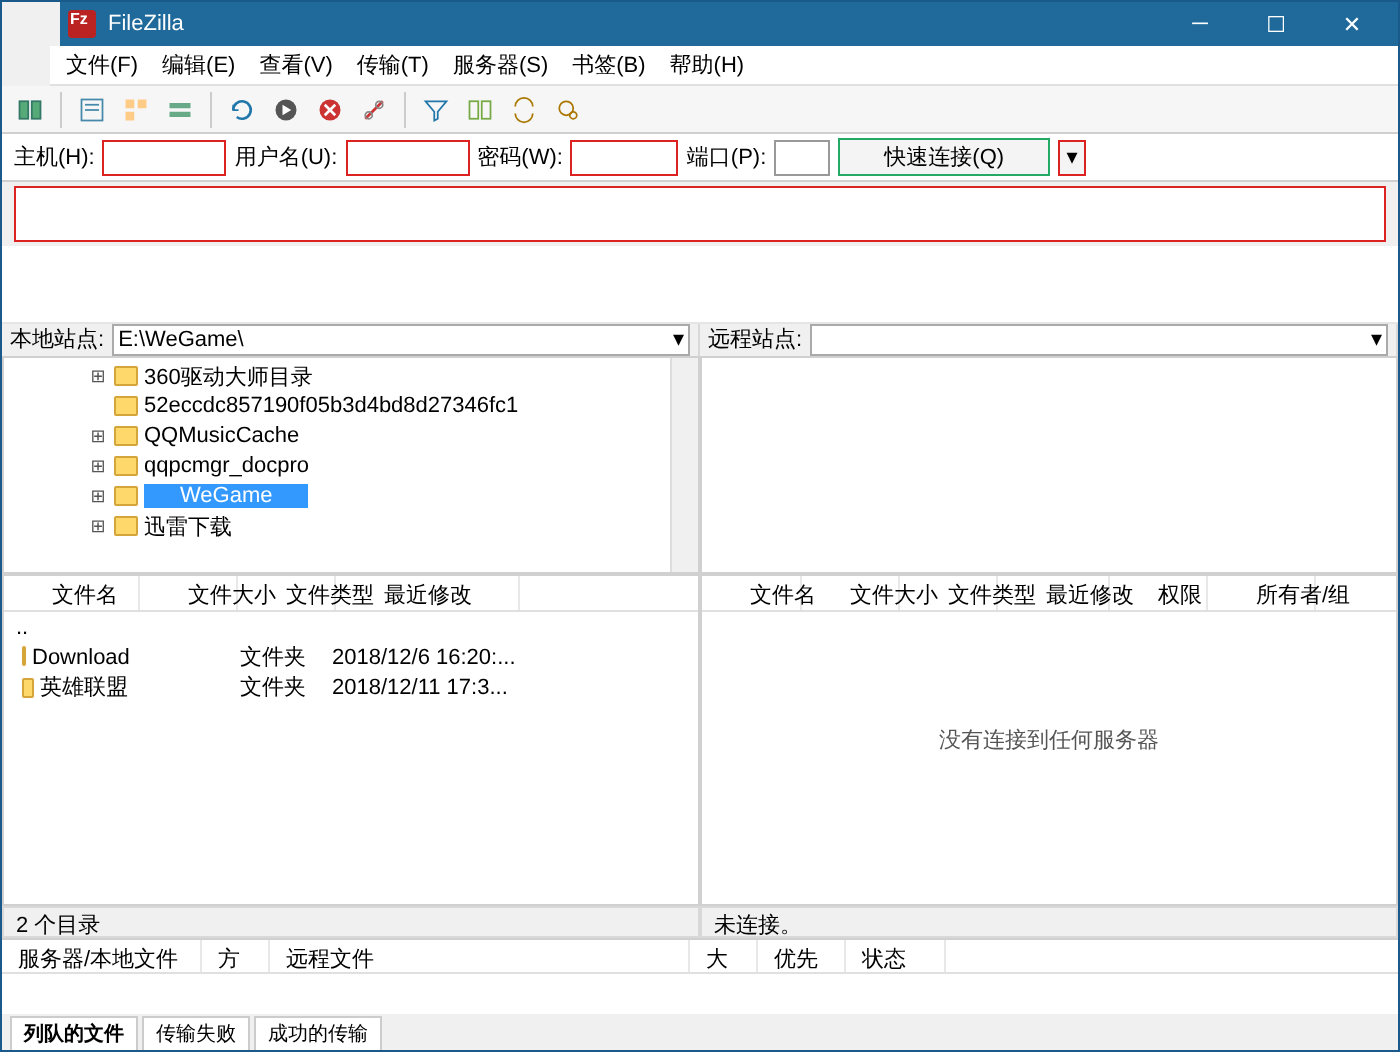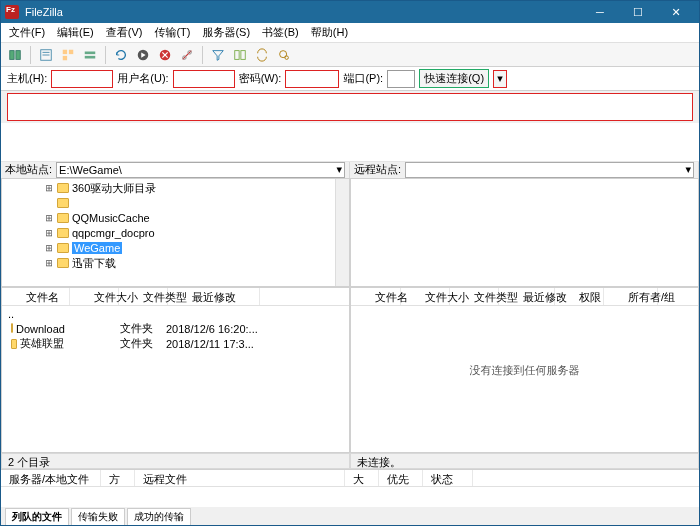"FileZilla" .titlebar { margin-left: none -> 29px }
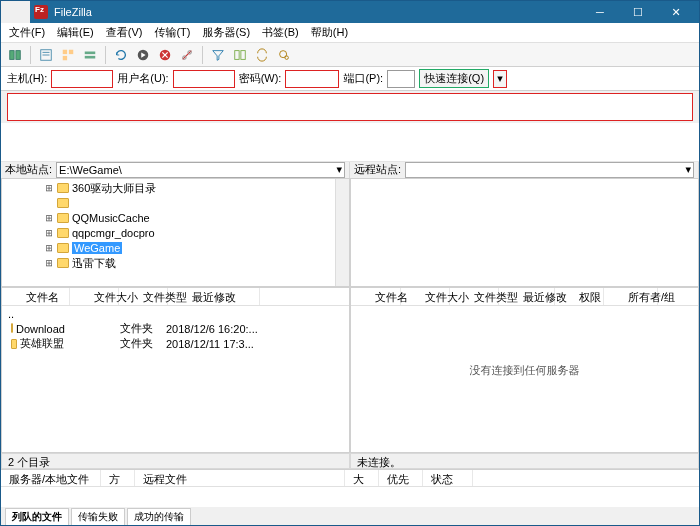"文件(F)" .menubar { margin-left: none -> 24px }
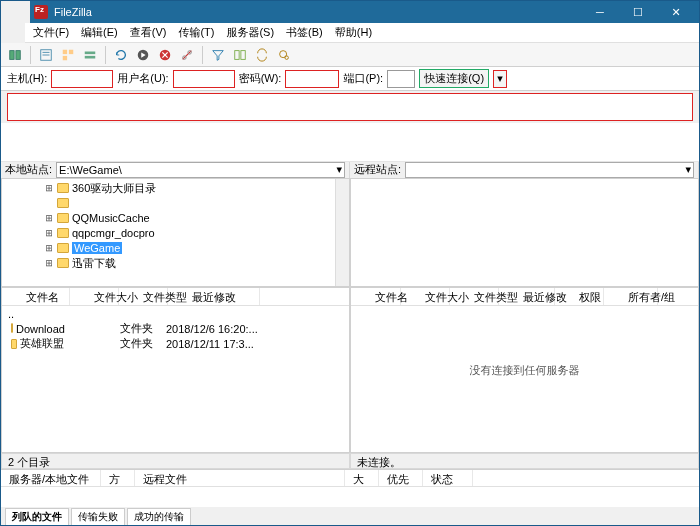"快速连接(Q)" .qbtn { padding: 1px 4px -> 1px 22px }
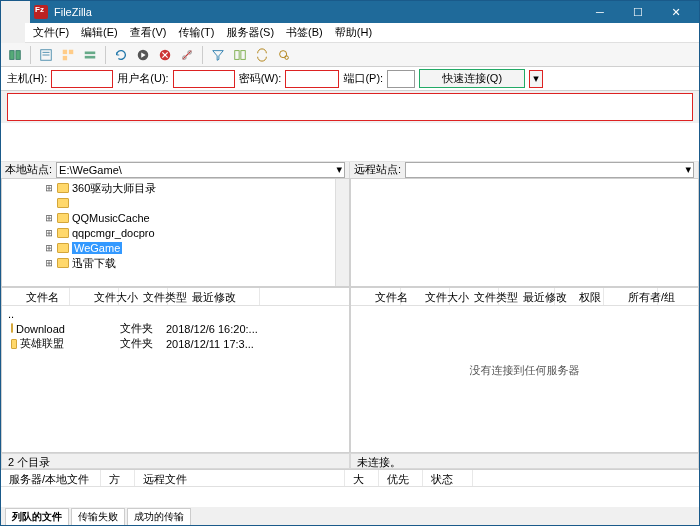"52eccdc857190f05b3d4bd8d27346fc1" span { html: none -> <span>52eccdc857190f05b3d4bd8d27346fc1</span> }
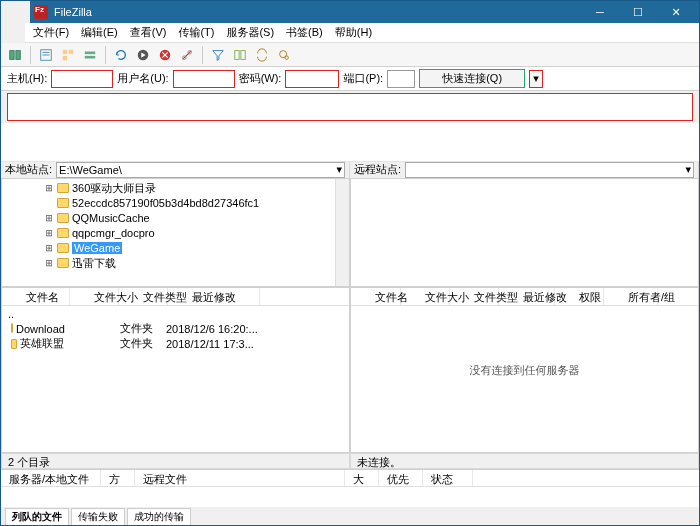"WeGame" .sel { padding: 0 2px -> 0 18px }
